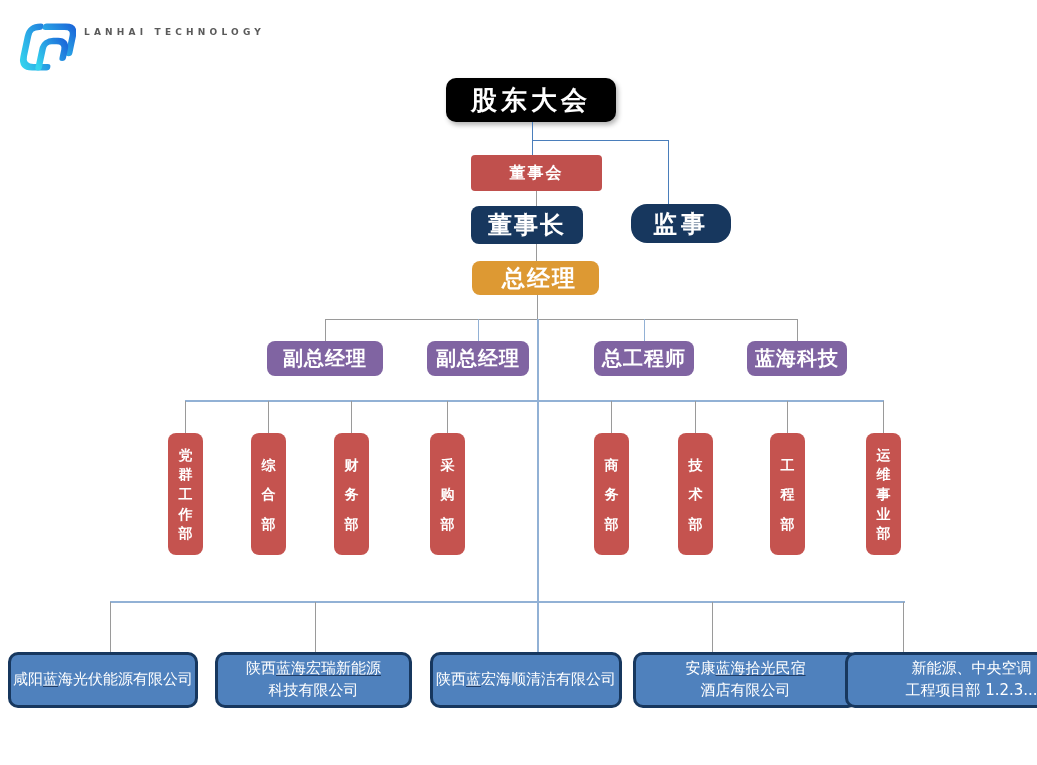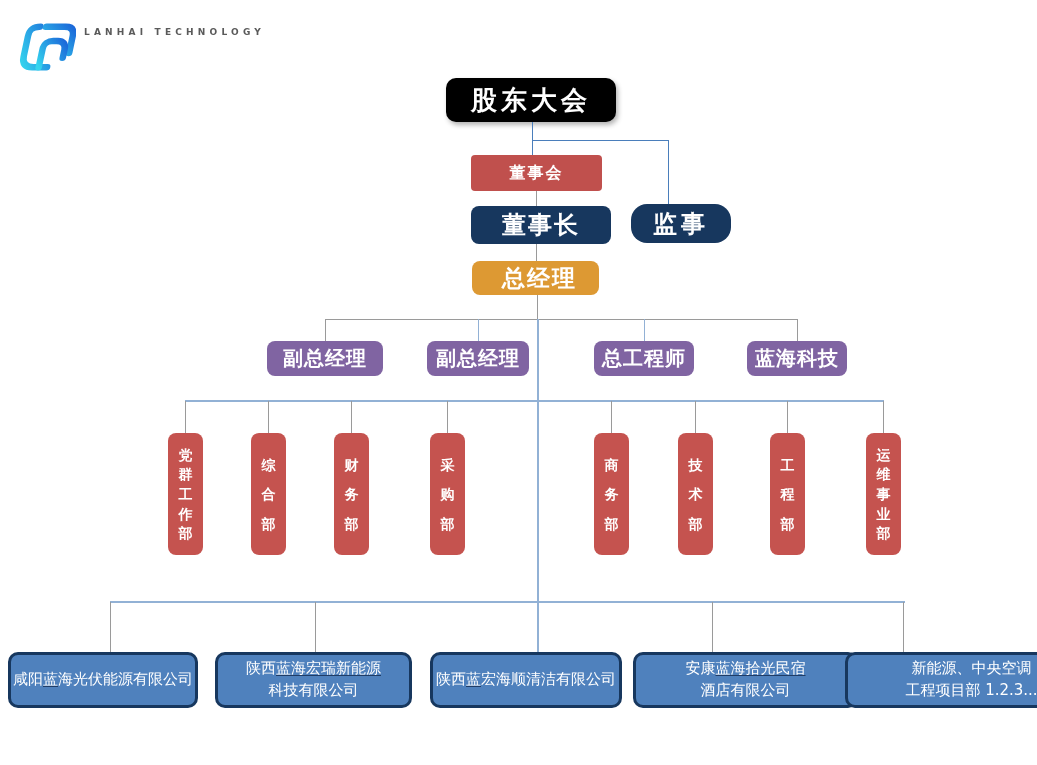"董事长" .chairman { width: 140px -> 112px }
